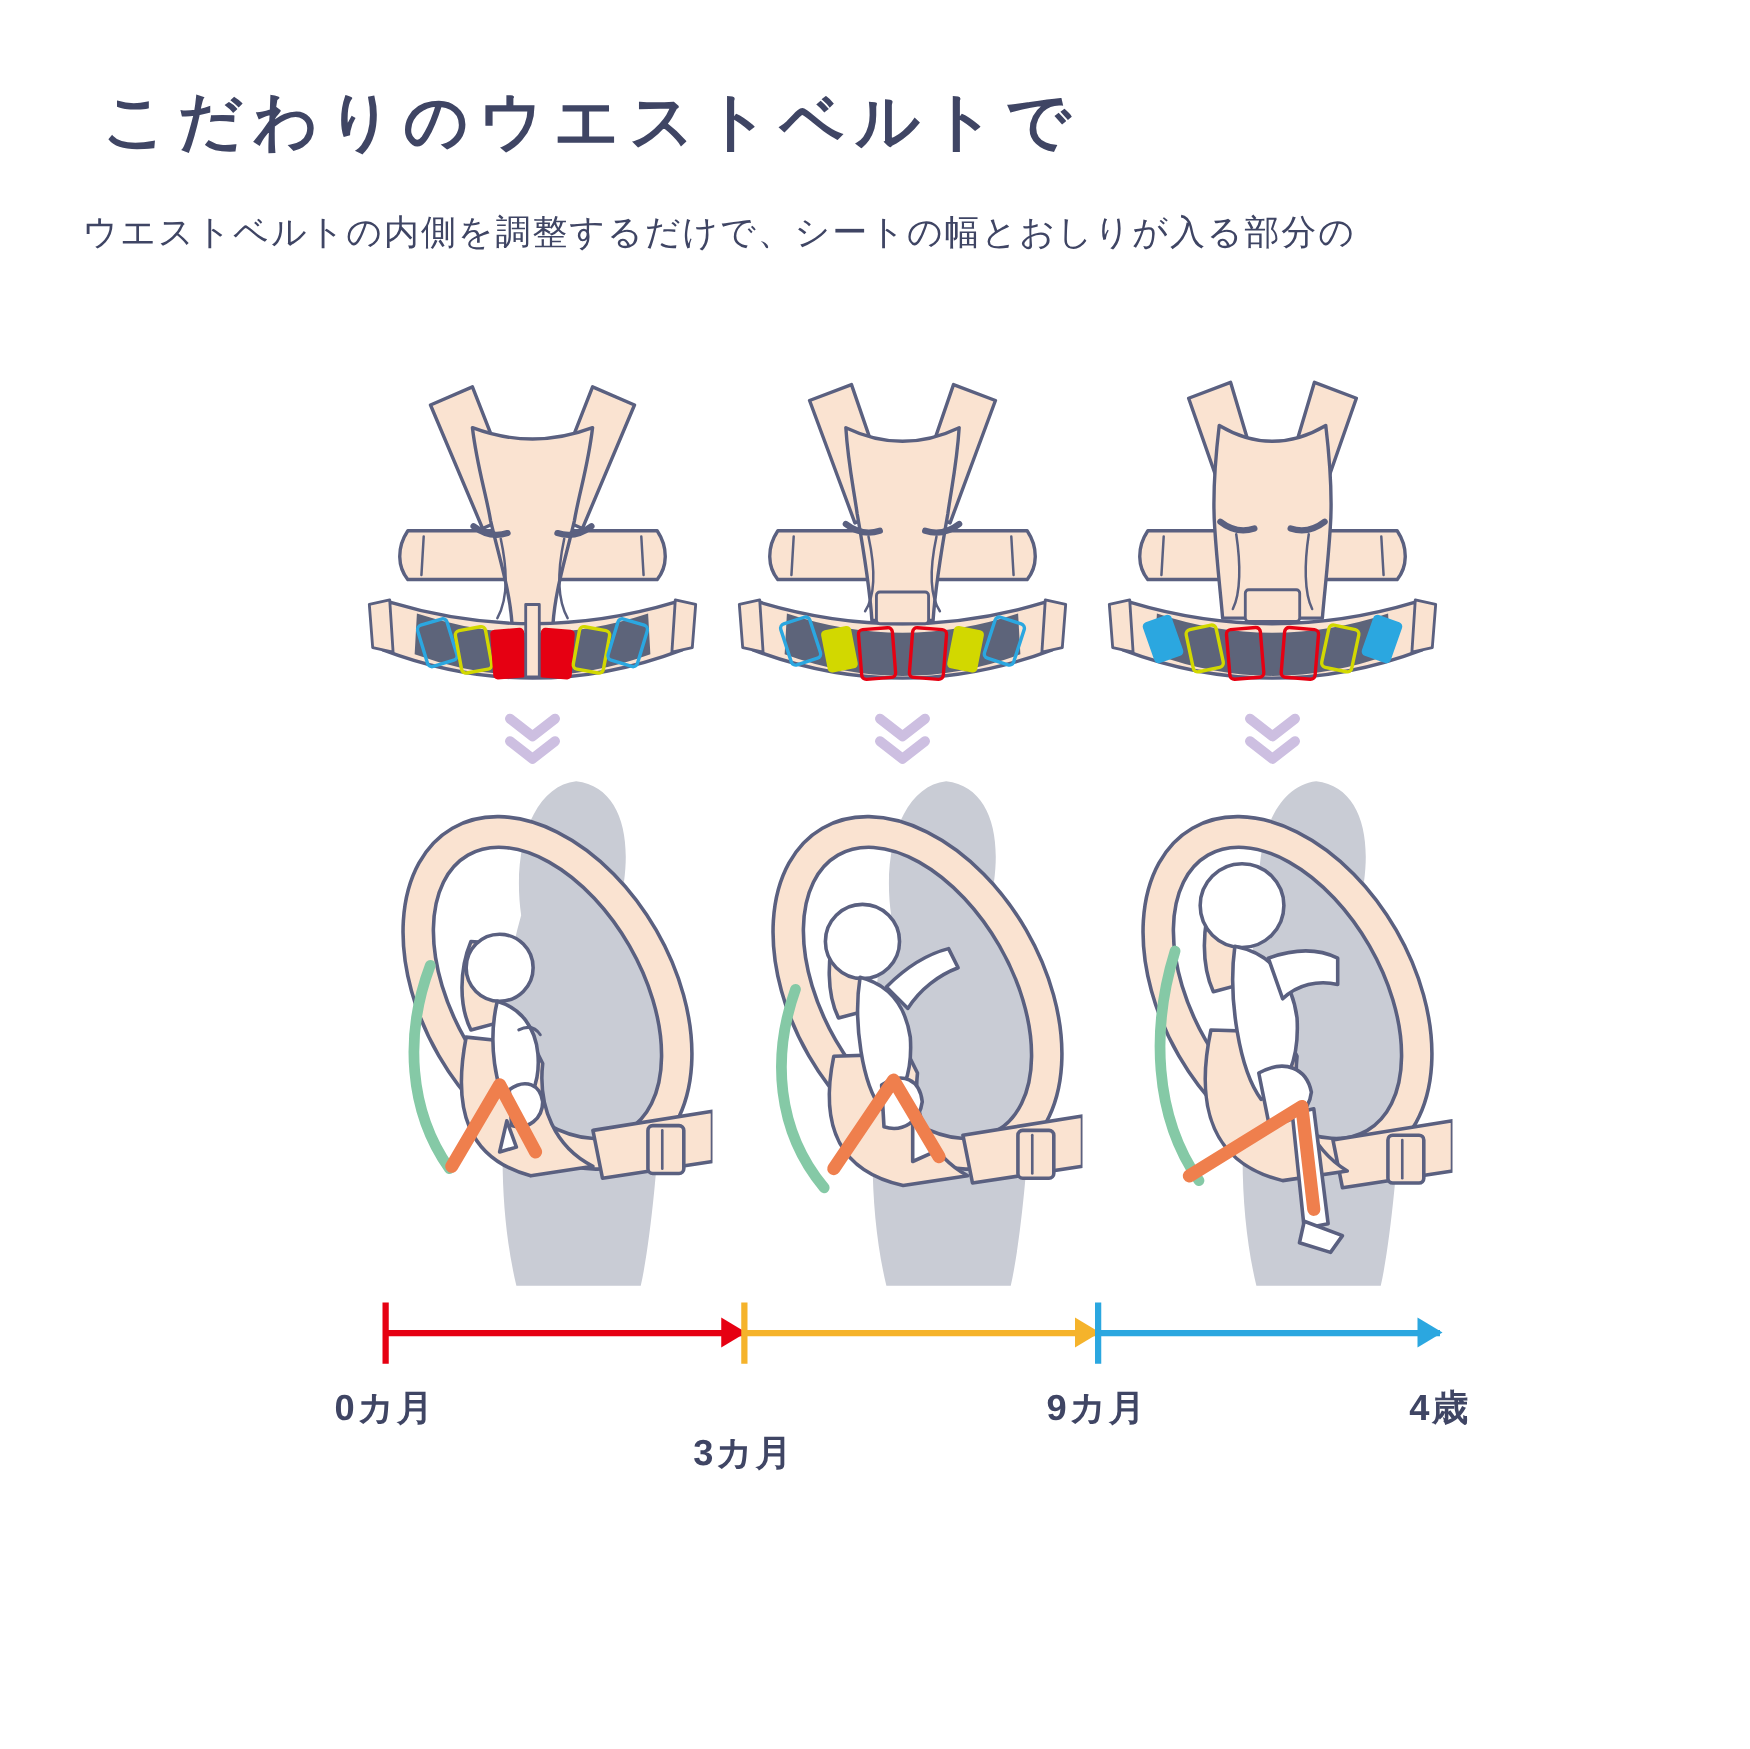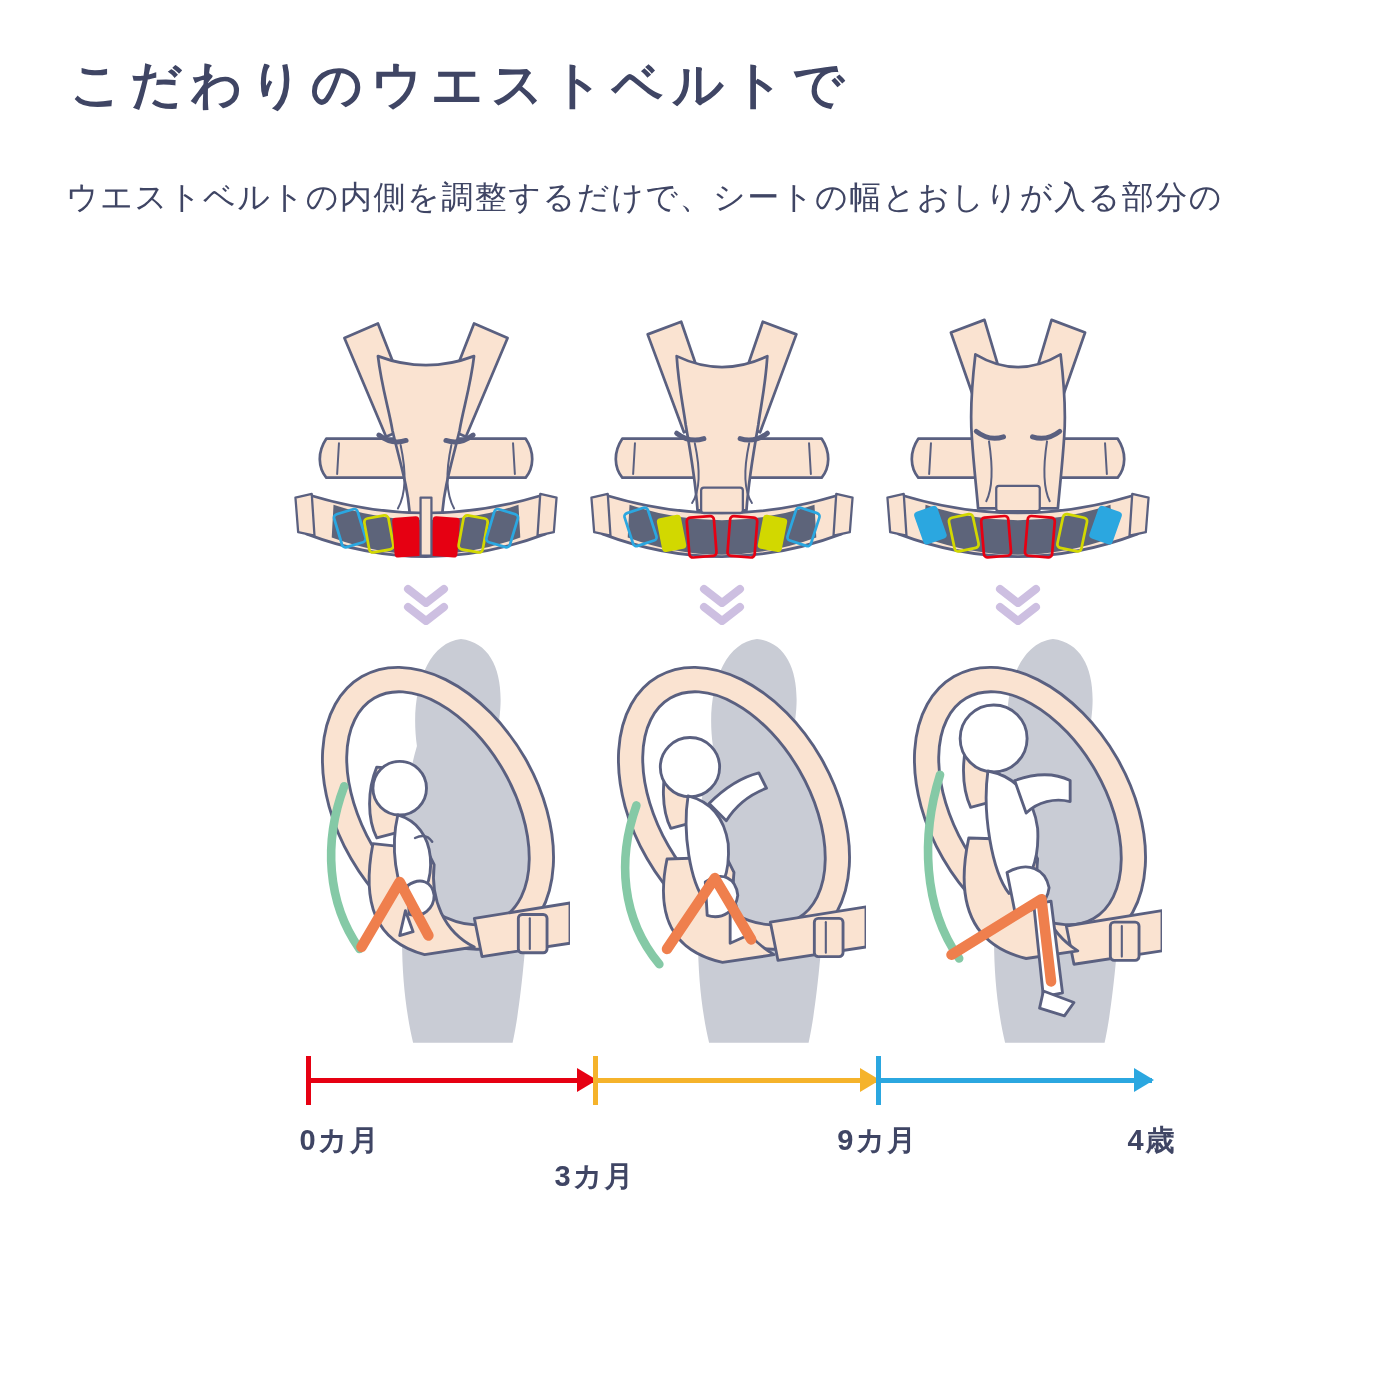"こだわりのウエストベルトで" .intro h1 { margin: 4px -> 16px }
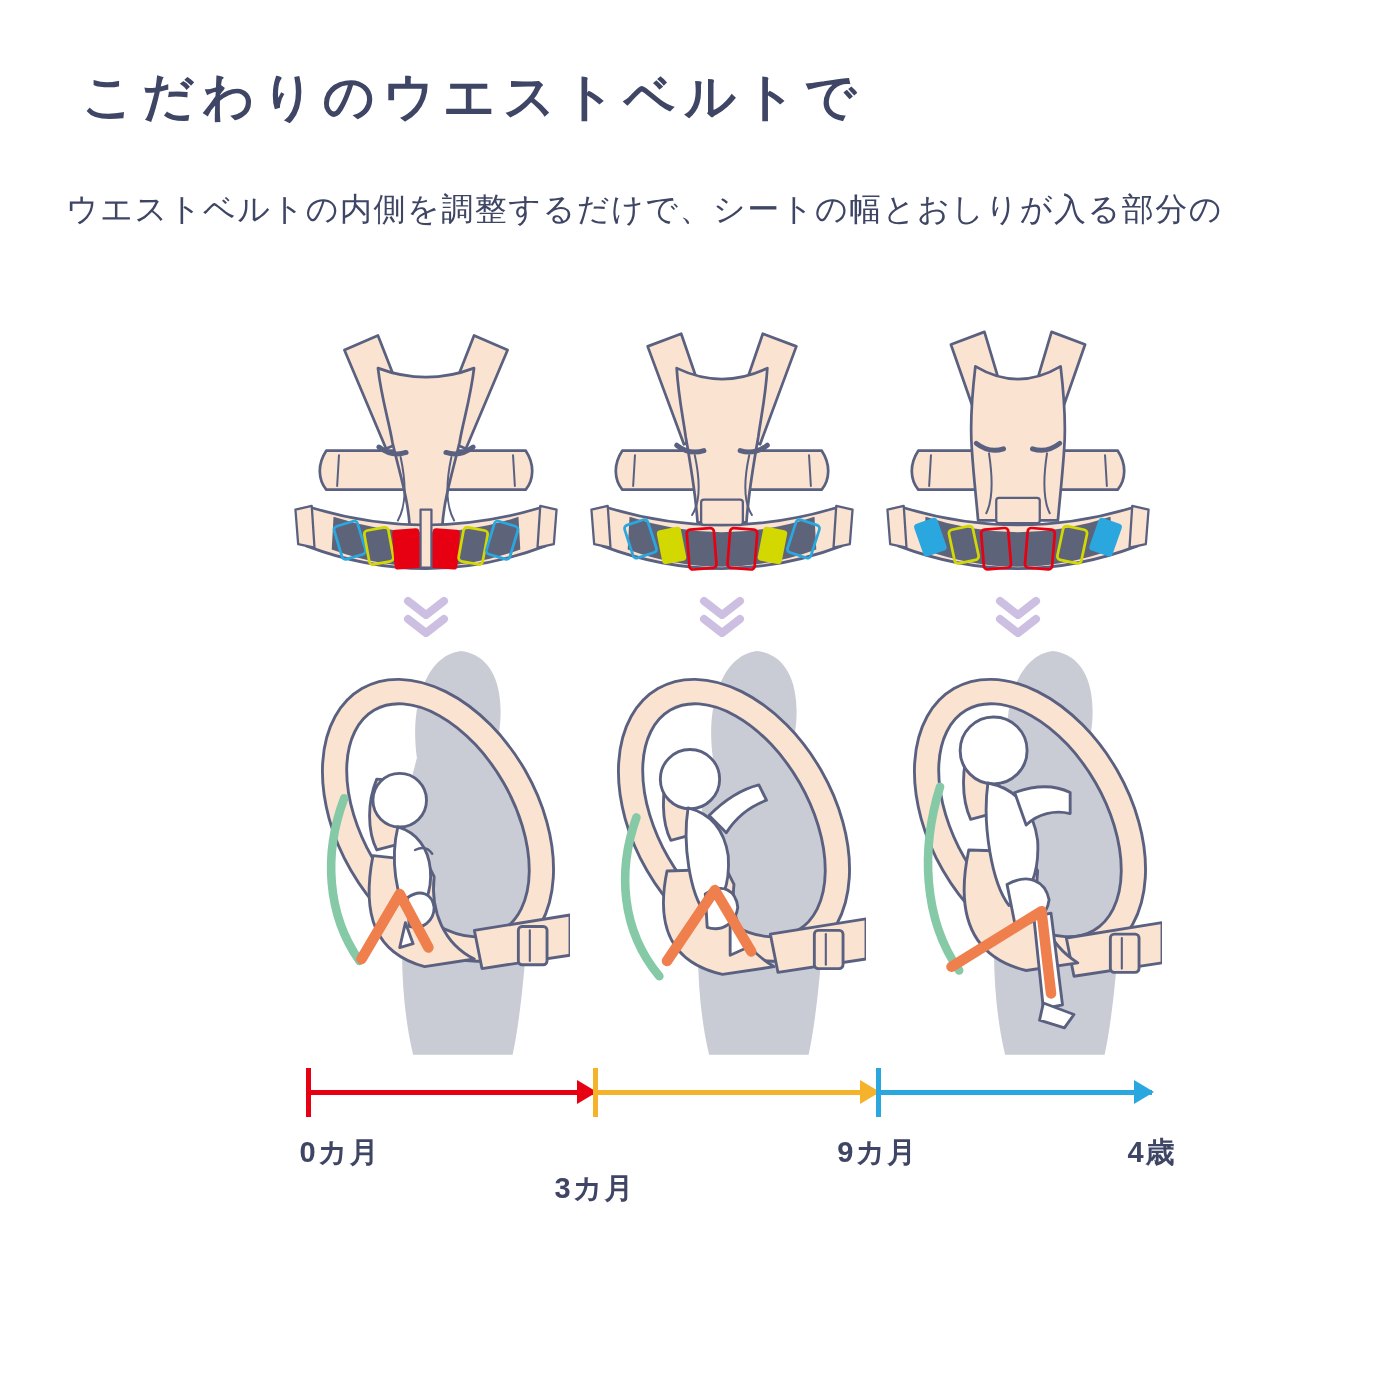"ウエストベルトの内側を調整するだけで、シートの幅とおしりが入る部分の" .intro .body-text { font-size: 32px -> 28px; margin: 54px 0 0 0 -> 34px 0 0 0 }
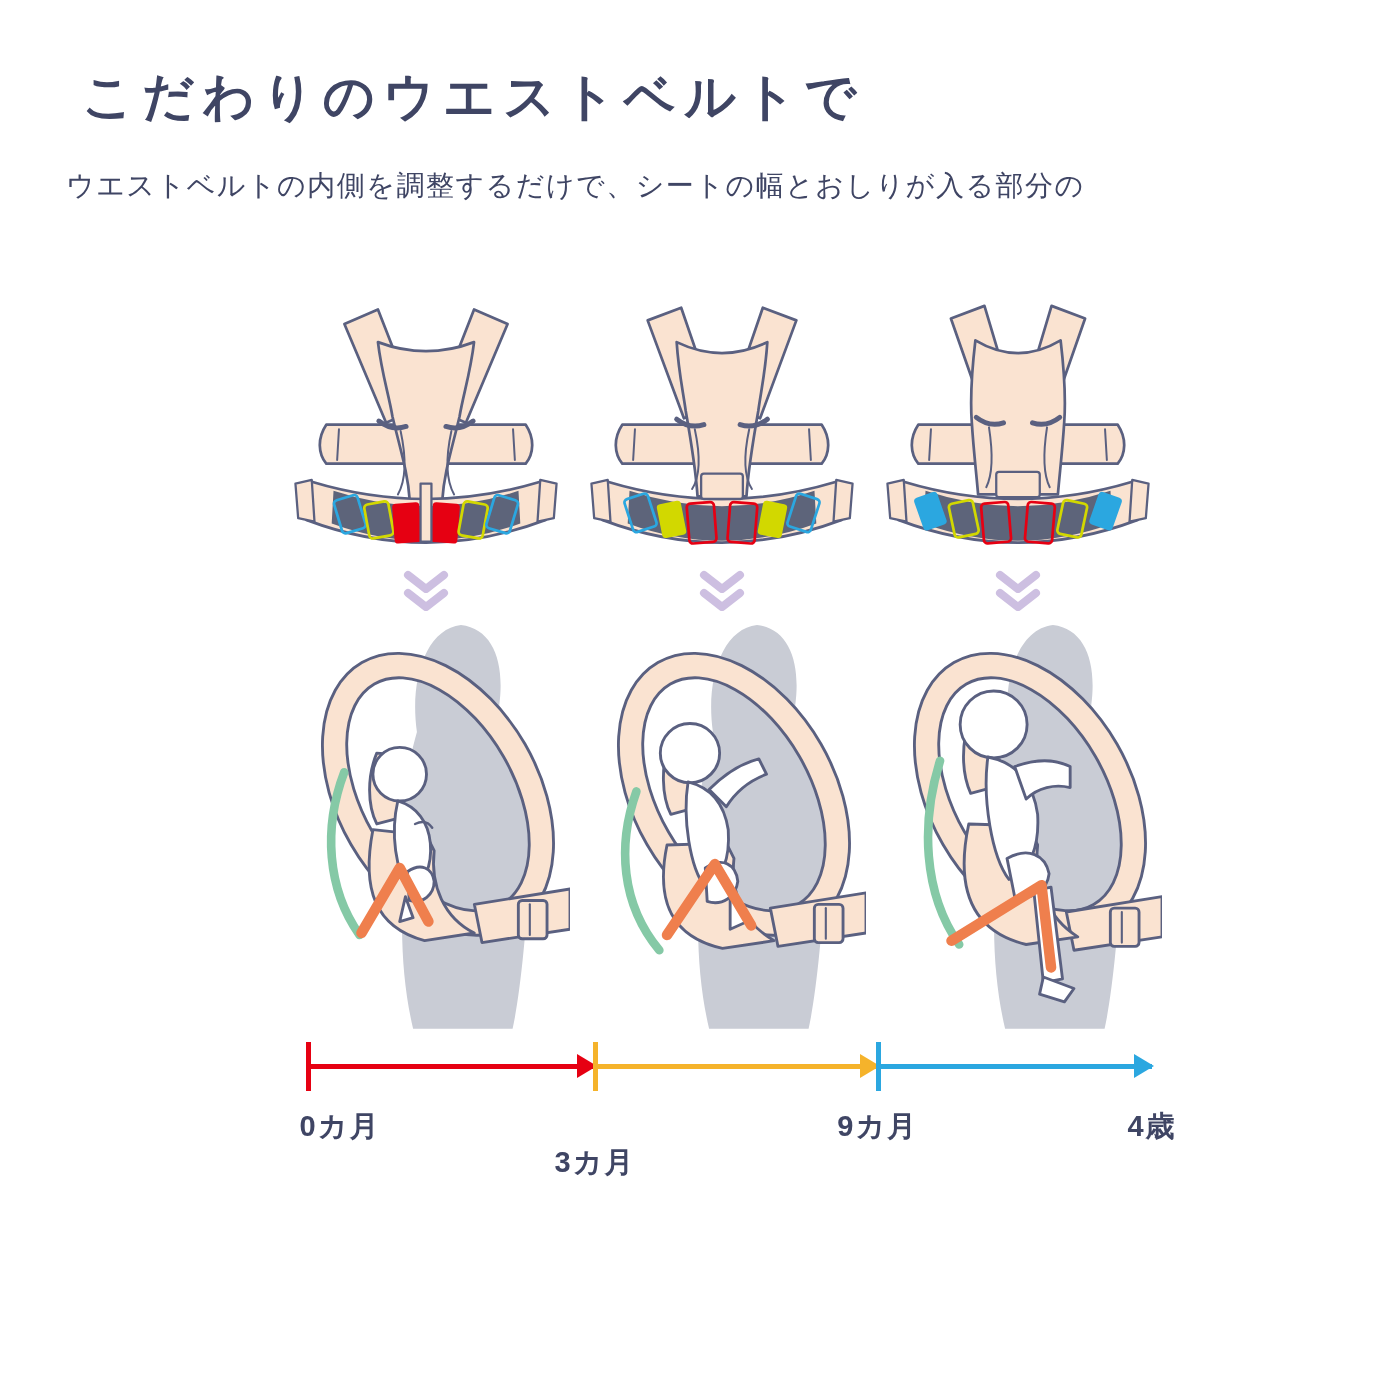"0カ月" div.tl-label { margin-left: 32px -> none }
